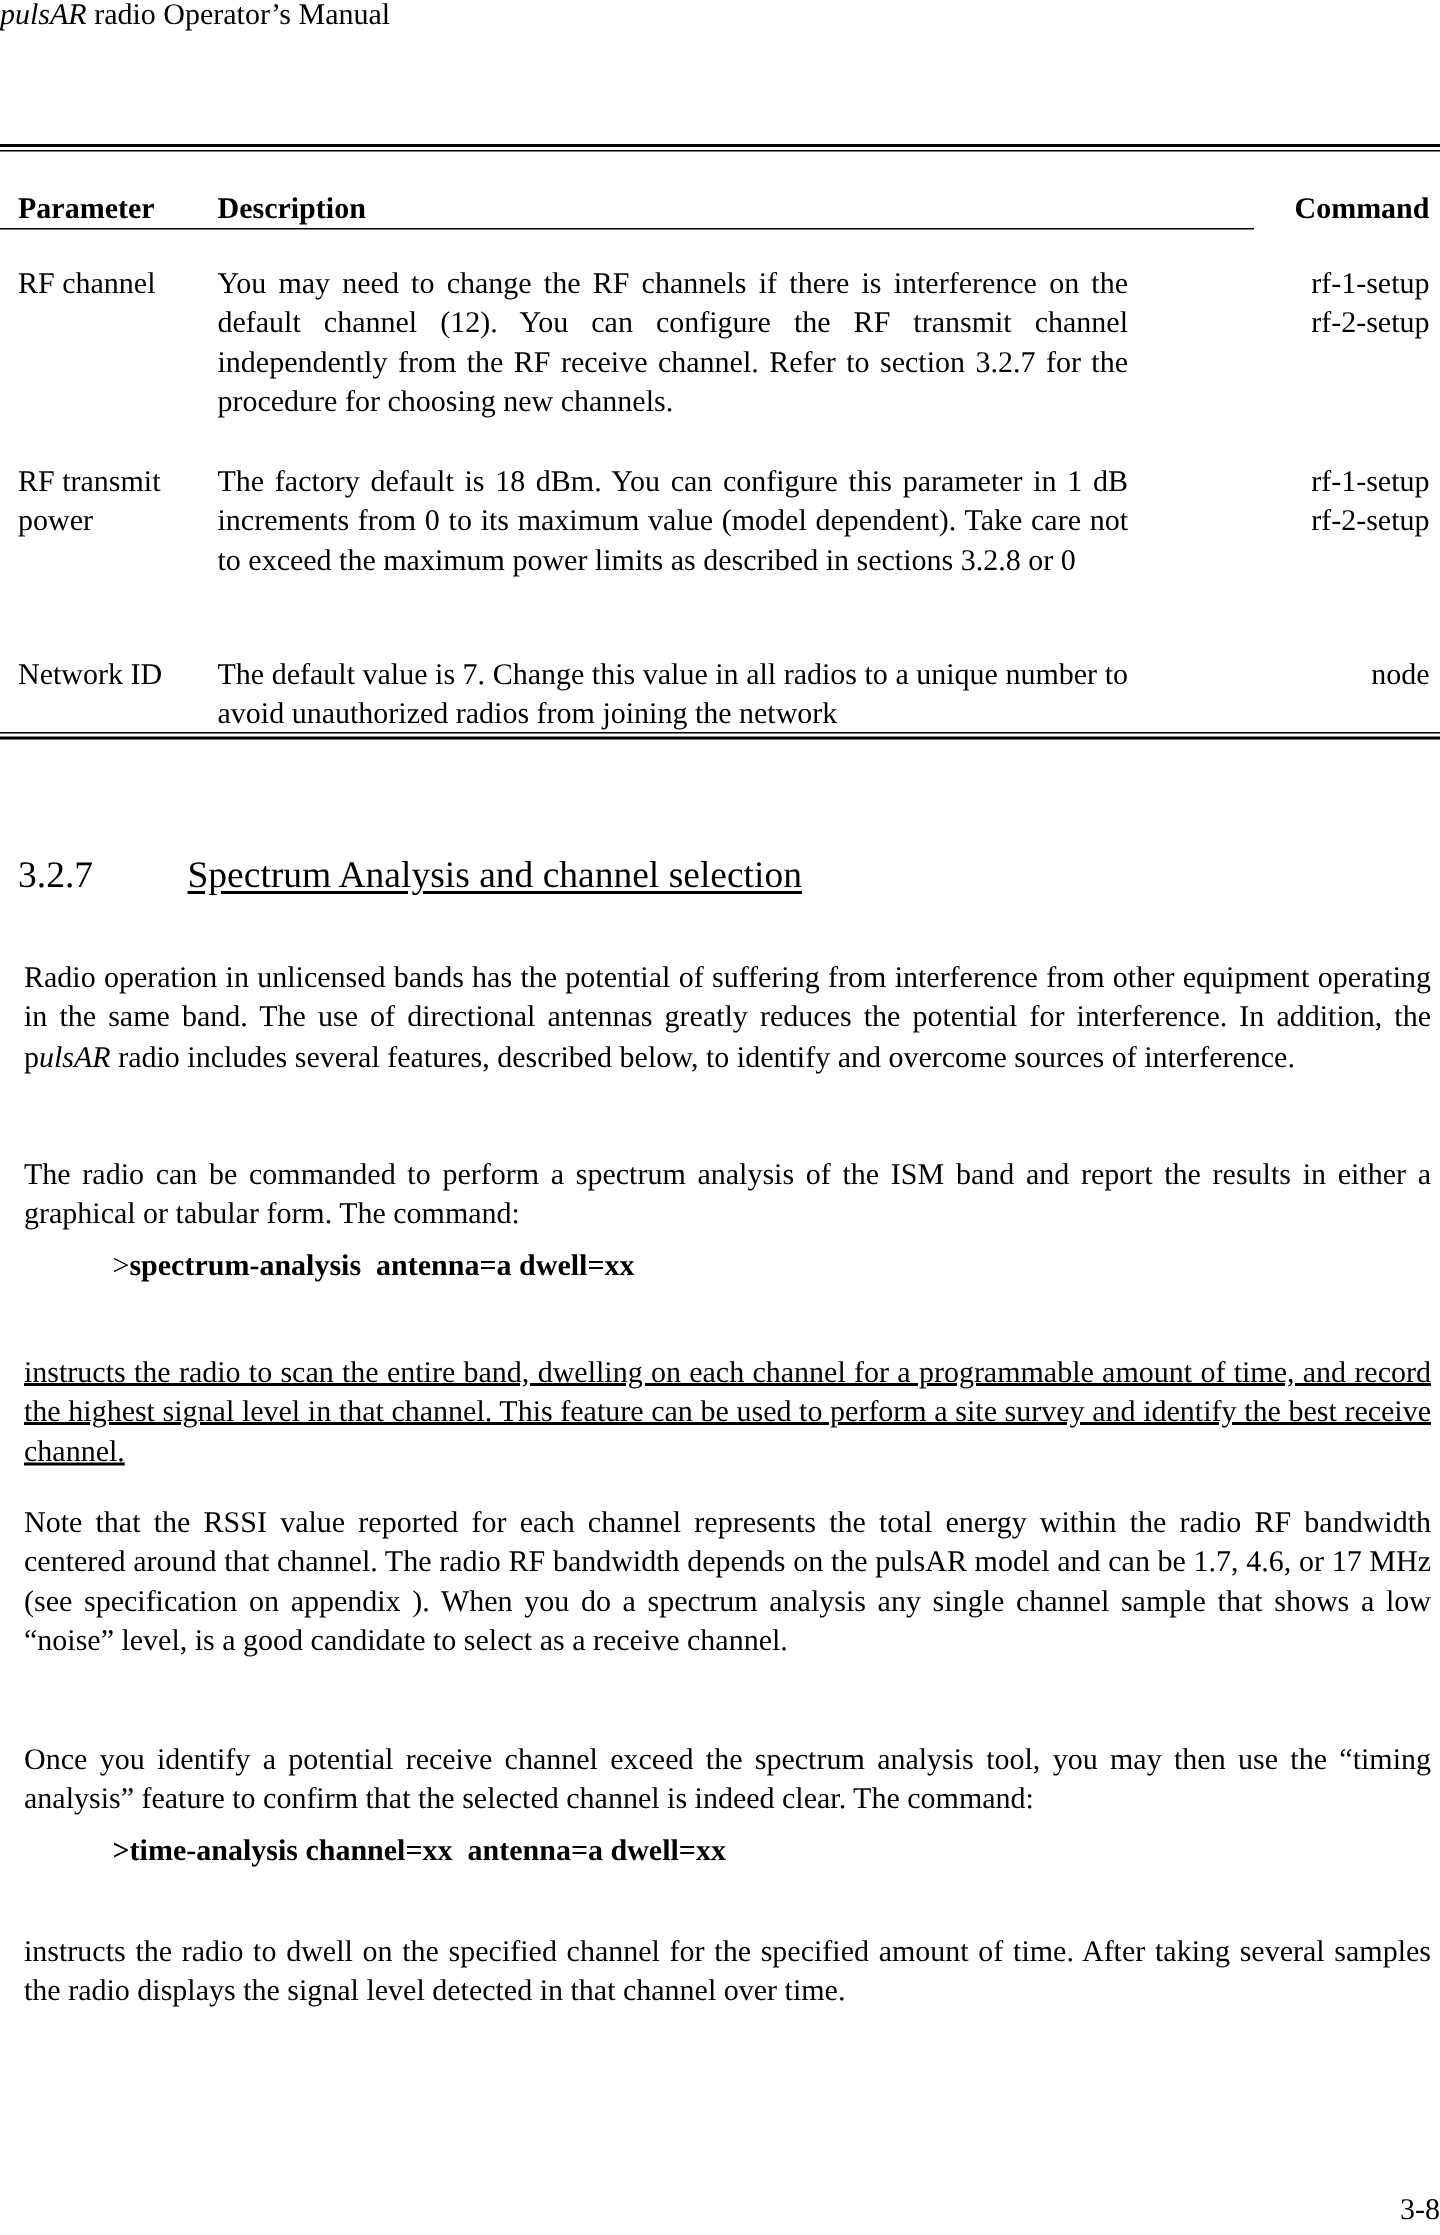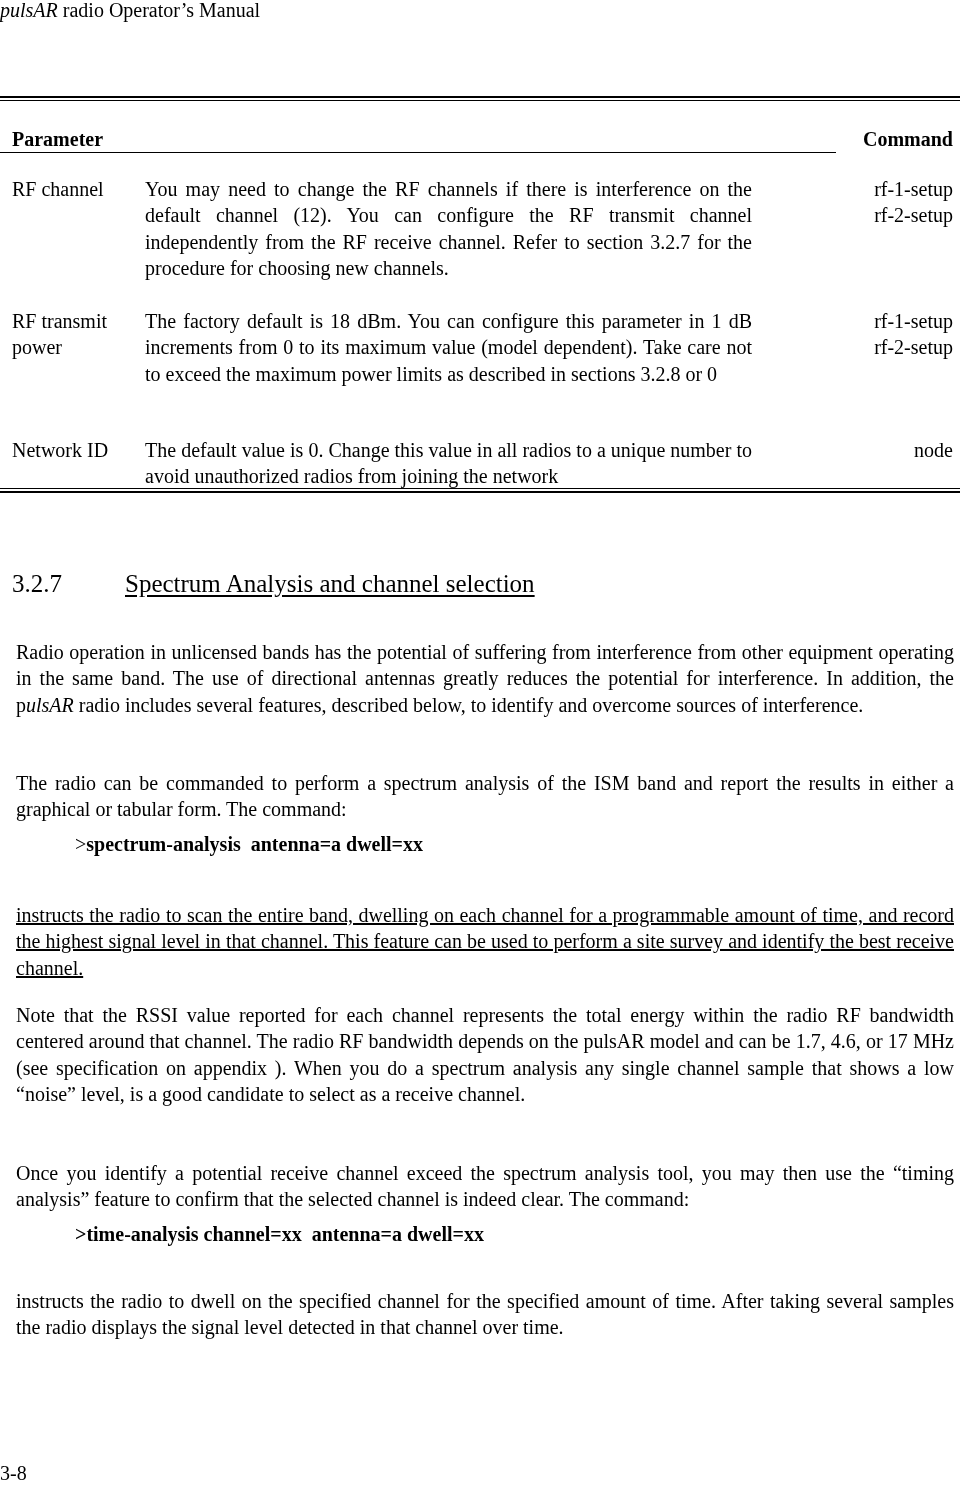"Description" span.cell { html: none -> <span>Description</span> }
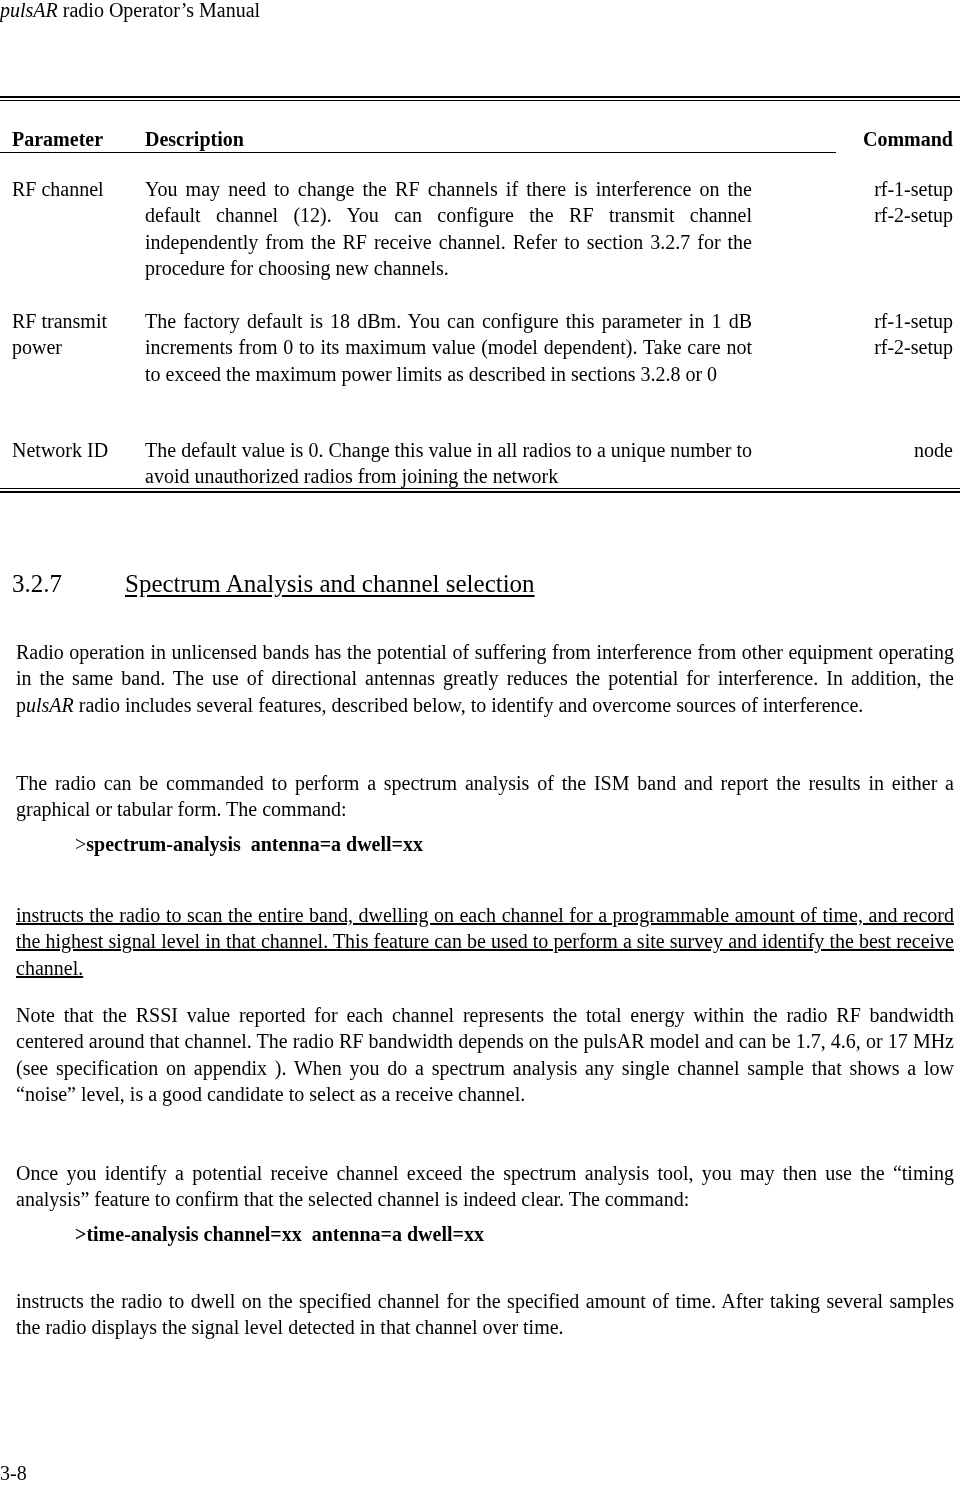"The default value is 0." div.cell { text: 0 -> 7 }
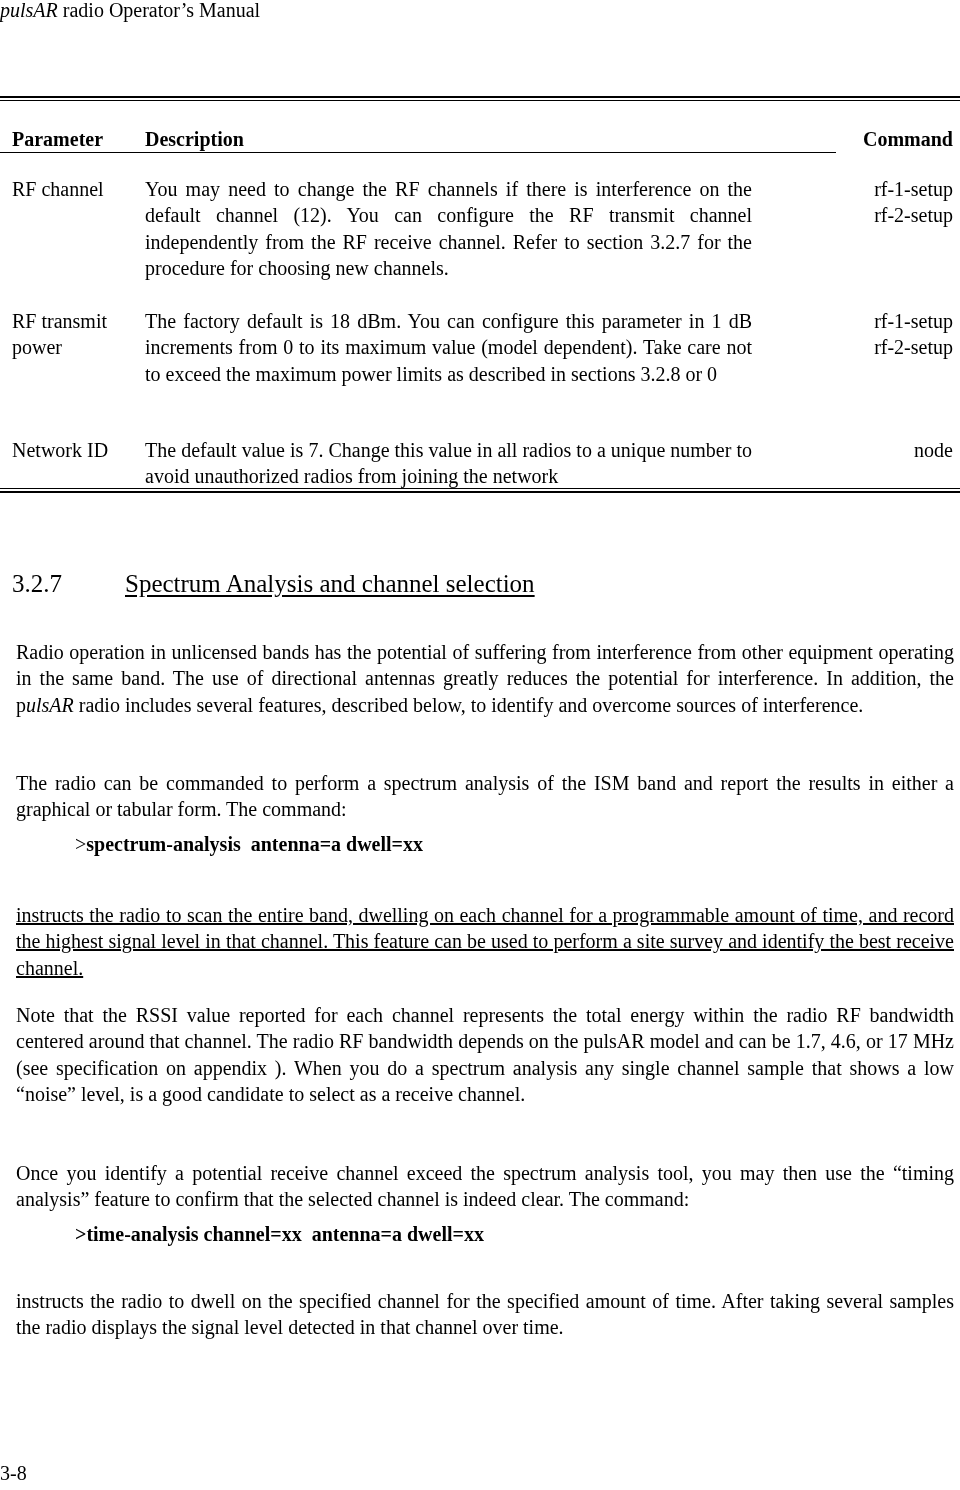"3-8" .page-number { text-align: left -> right }
